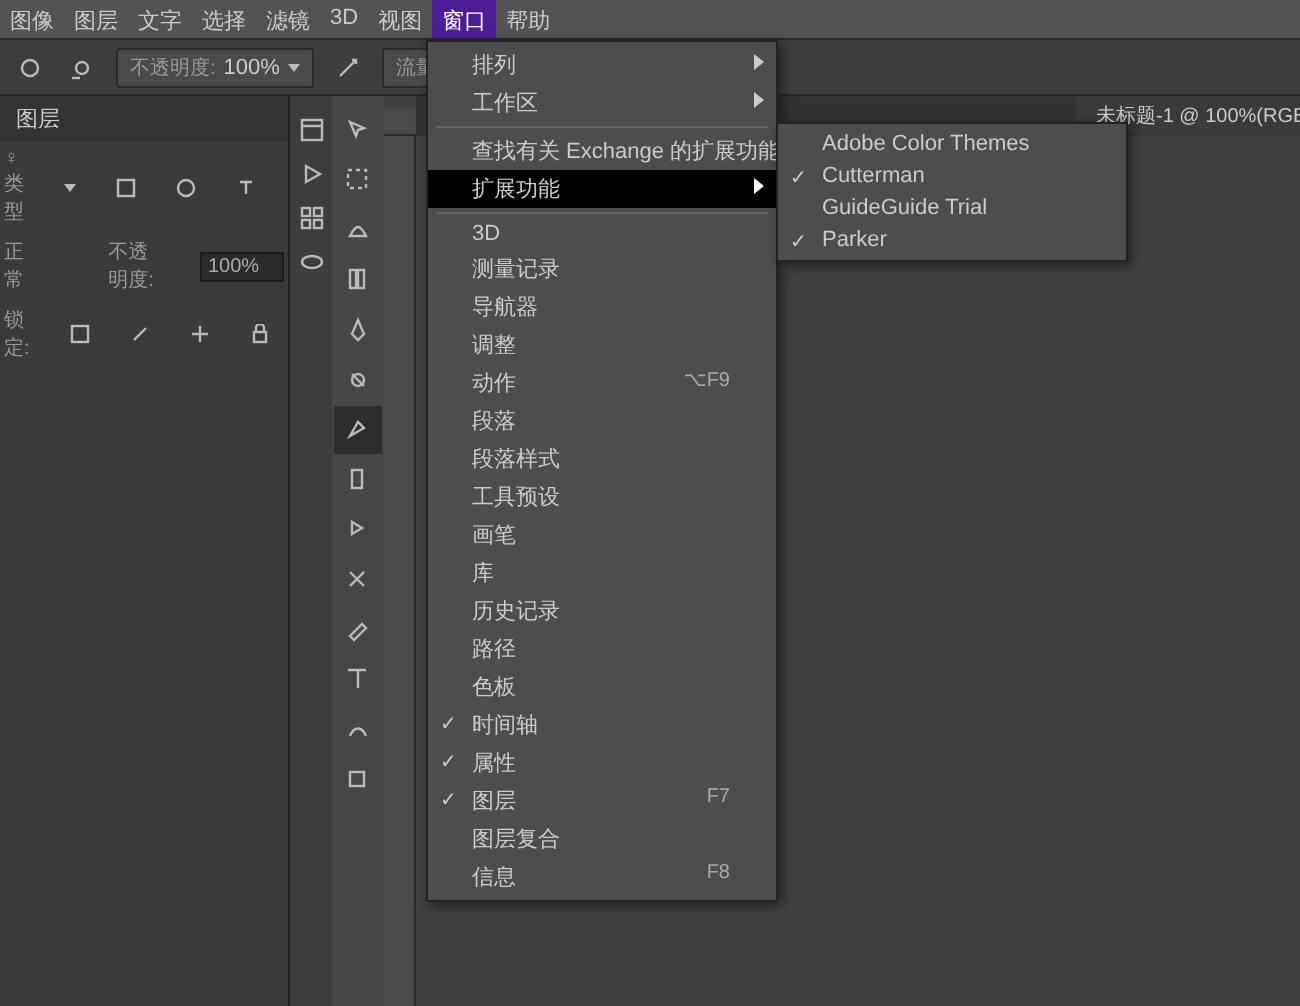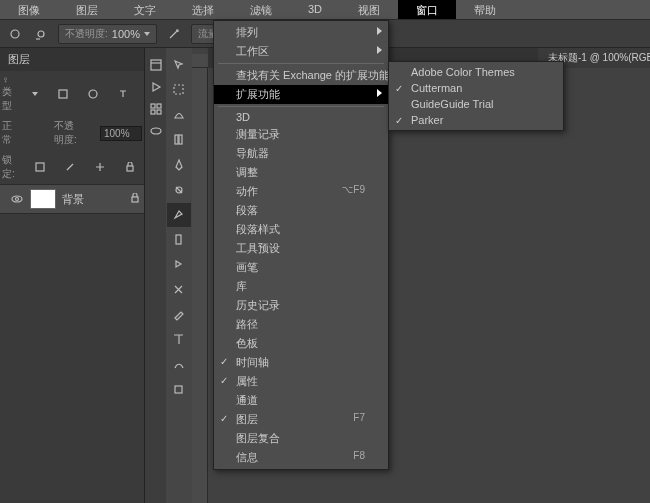"图像" .menubar span { padding: 3px 18px -> 3px 5px }
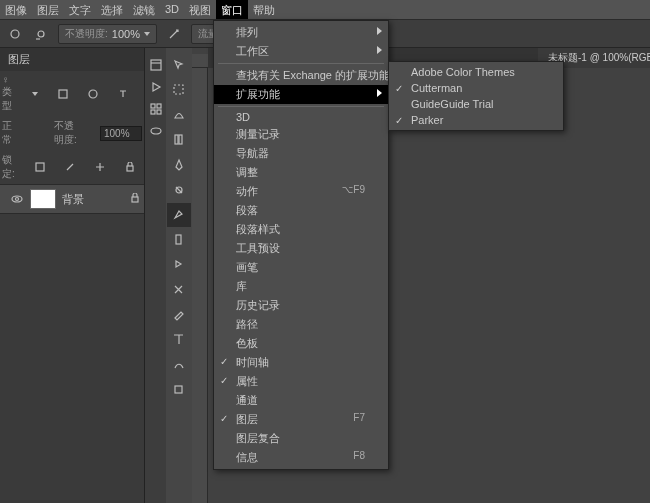"窗口" .menubar .active { background: #000000 -> #4c1d95 }
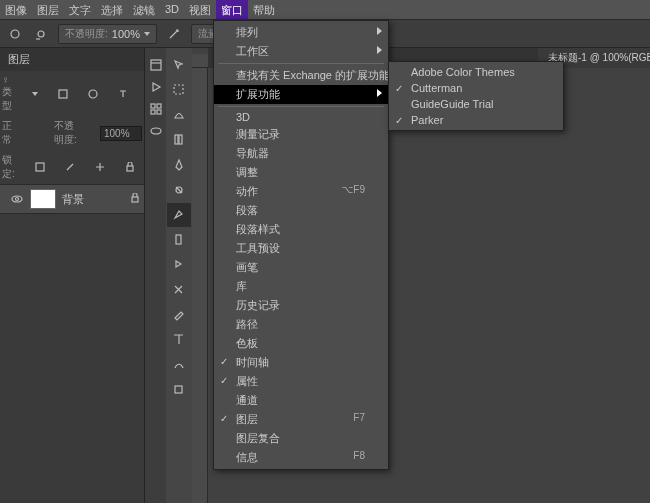"背景" div.layer-item { html: <div> <span><svg> <ellipse></ellipse> <circle></circle> </svg></span> <span></span> <span>背景</span> <span></span> <span><svg> <rect></rect> <path></path> </svg></span> </div> -> none }
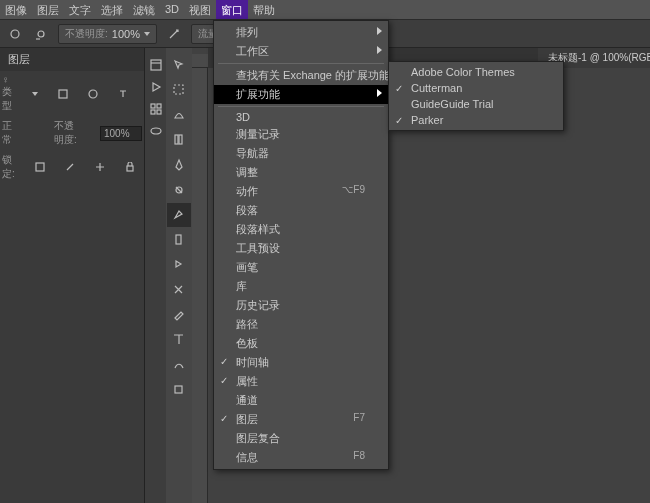"通道" div.mi { html: <div> <span>通道</span> </div> -> none }
